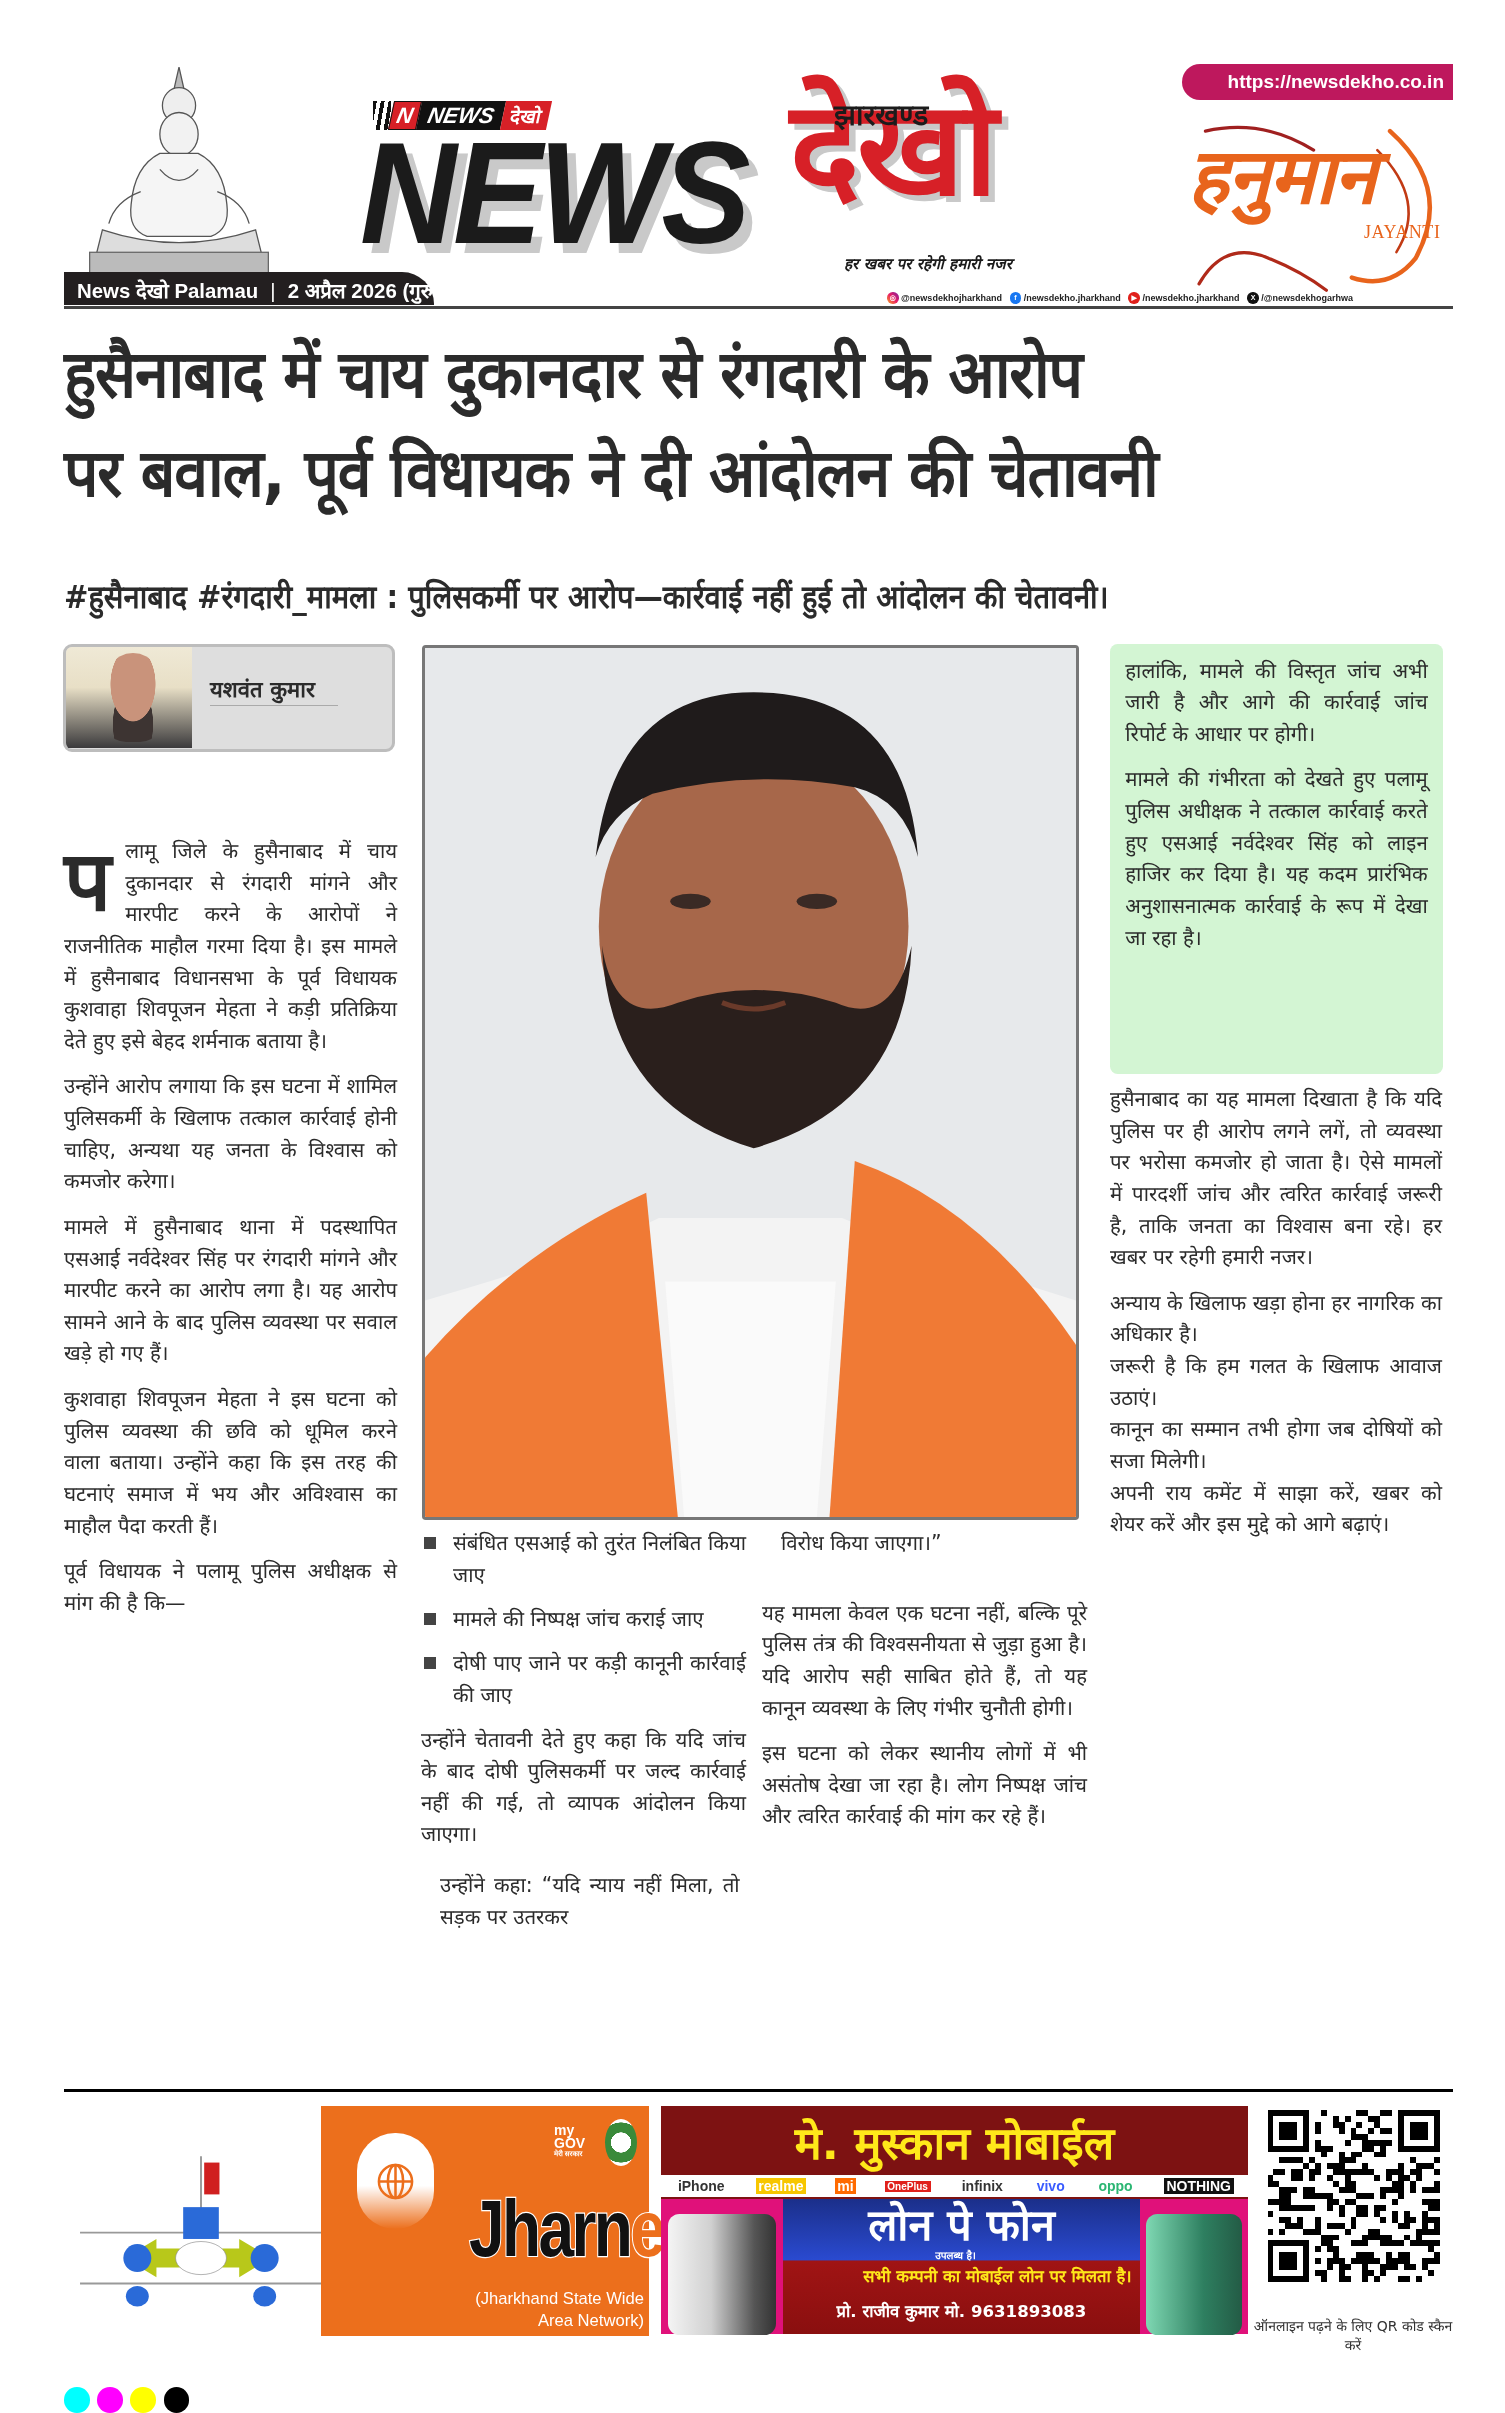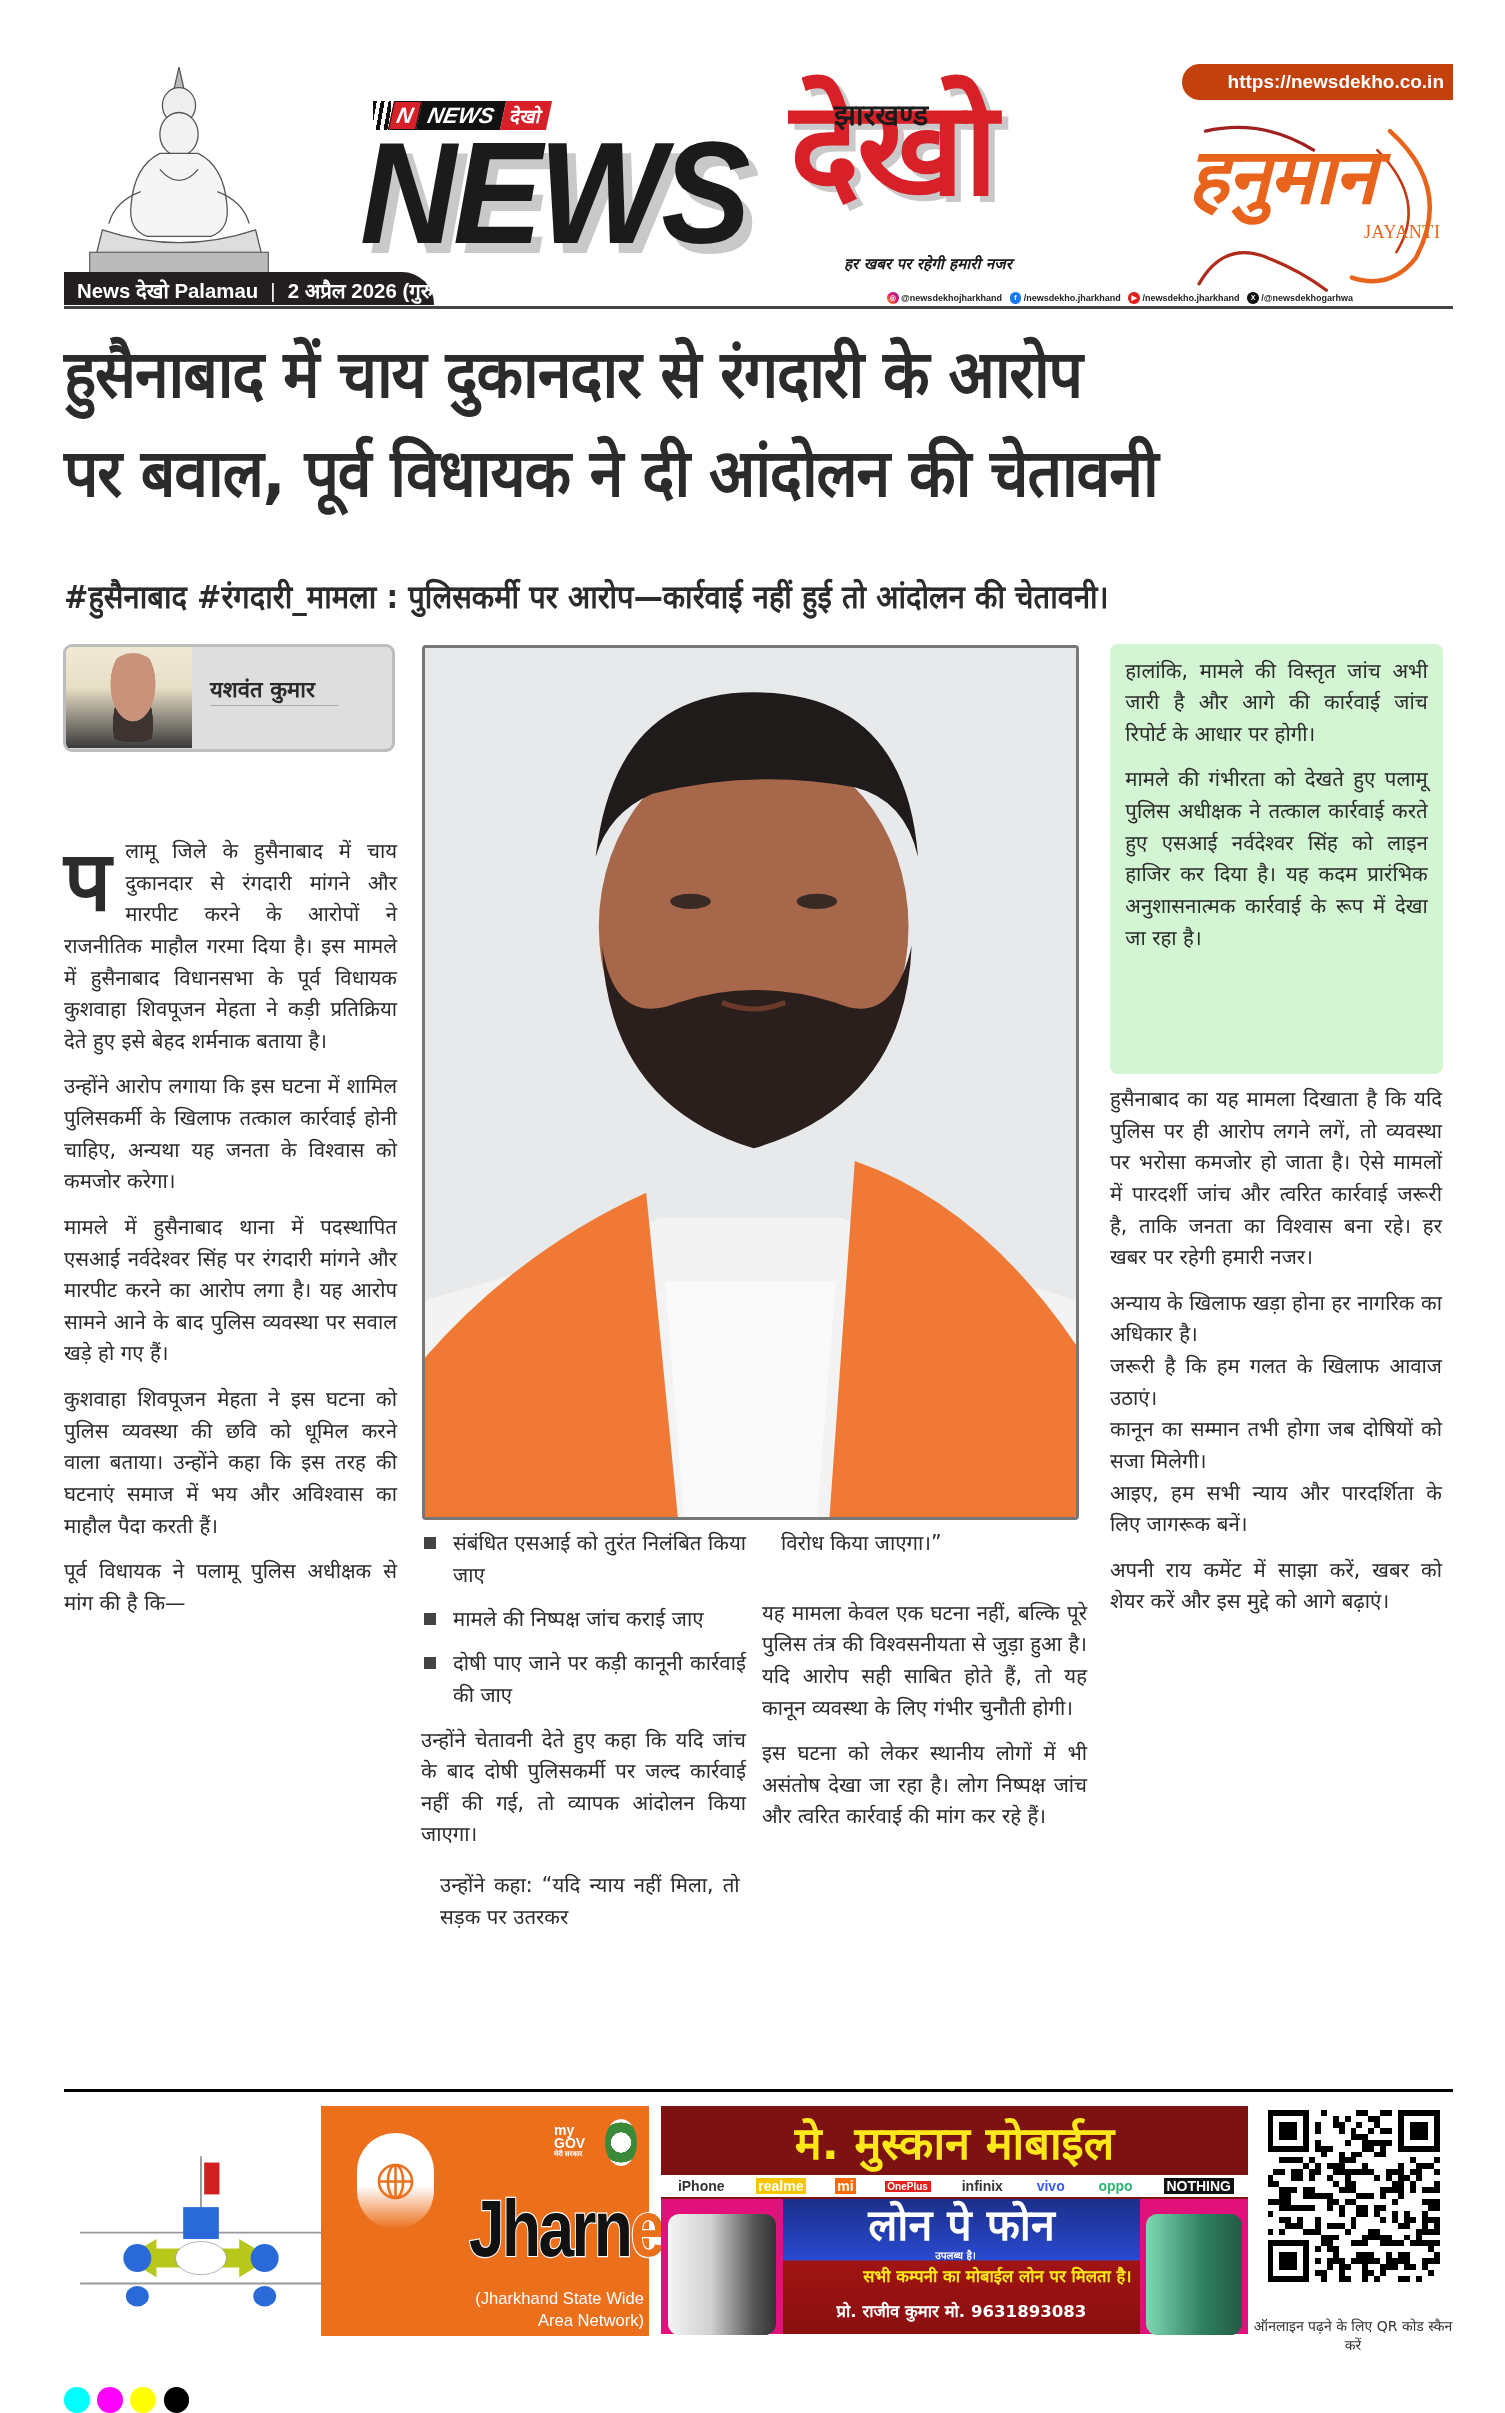"https://newsdekho.co.in" .url-pill { background: #c2410c -> #be185d }
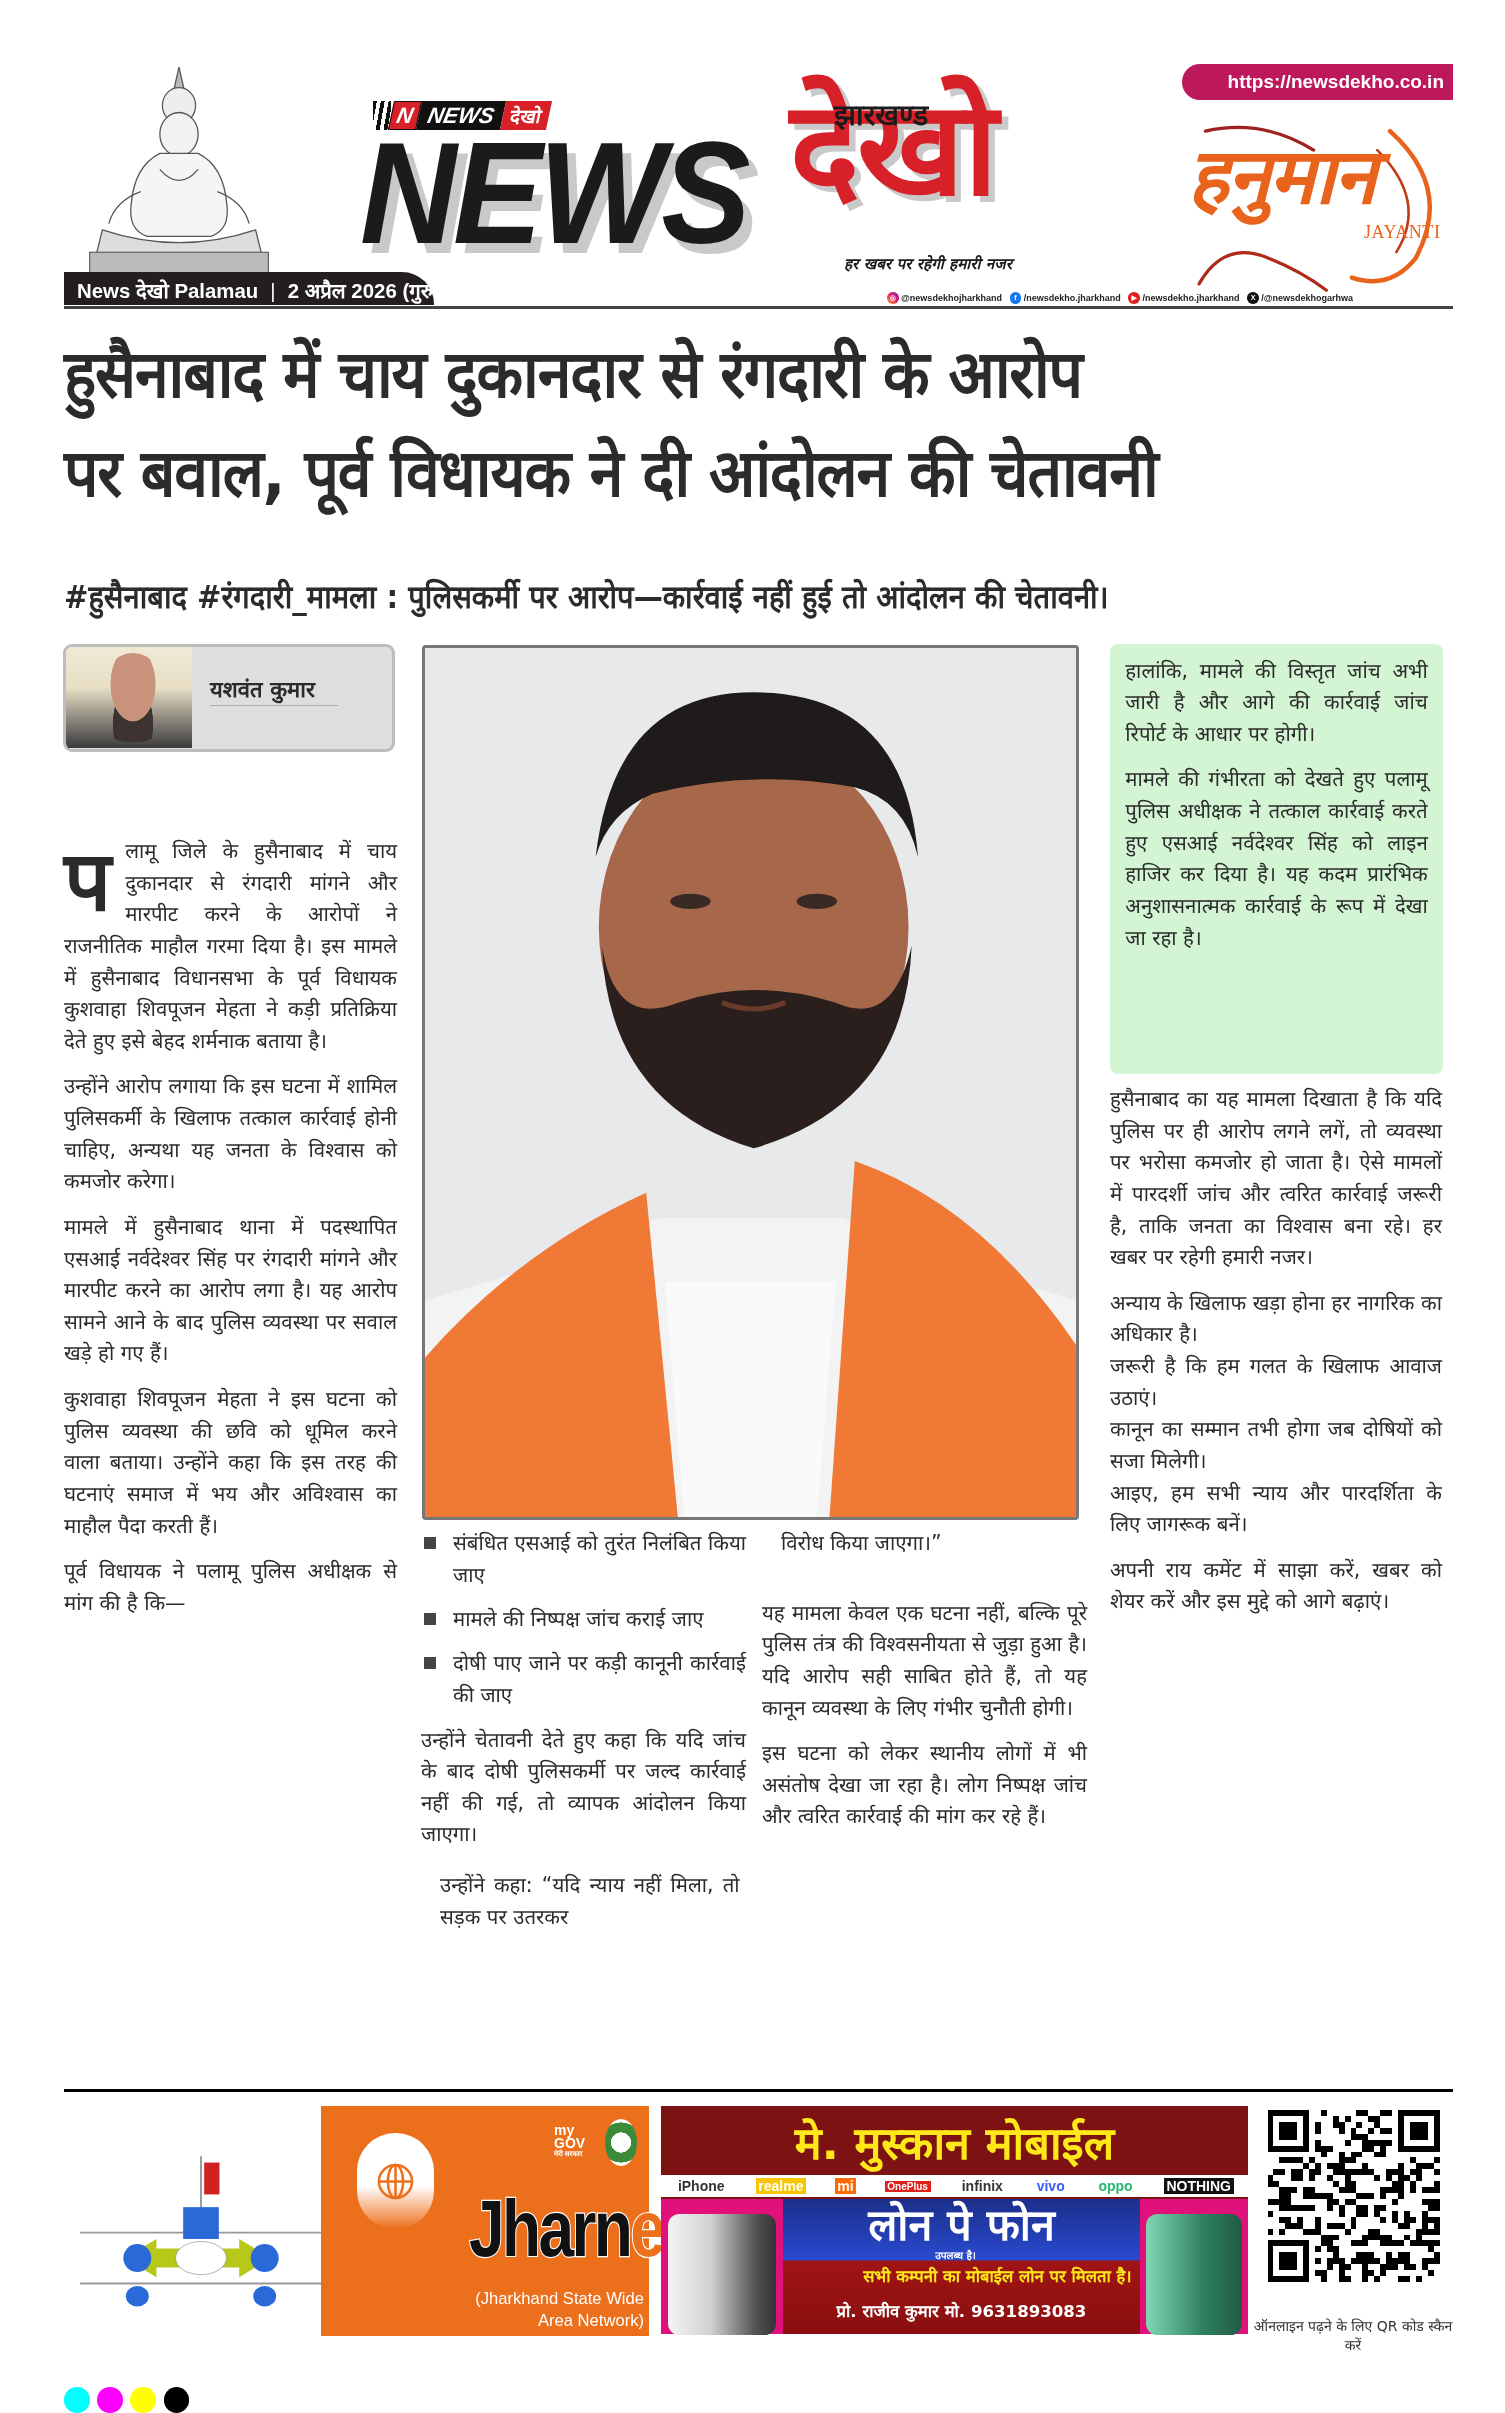"आइए, हम सभी न्याय और" p { html: <p>आइए, हम सभी न्याय और पारदर्शिता के लिए जागरूक बनें।</p> -> none }
